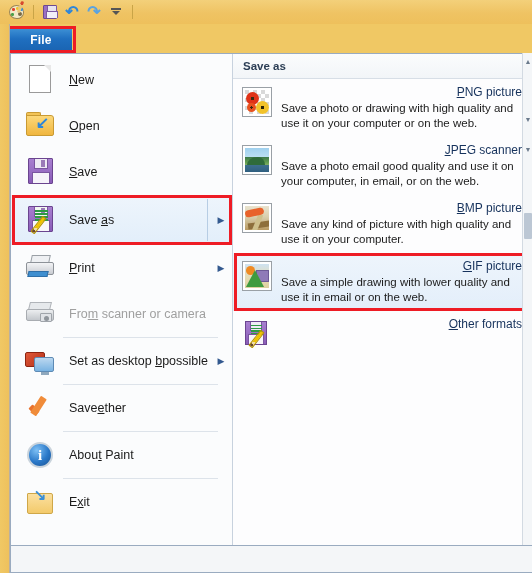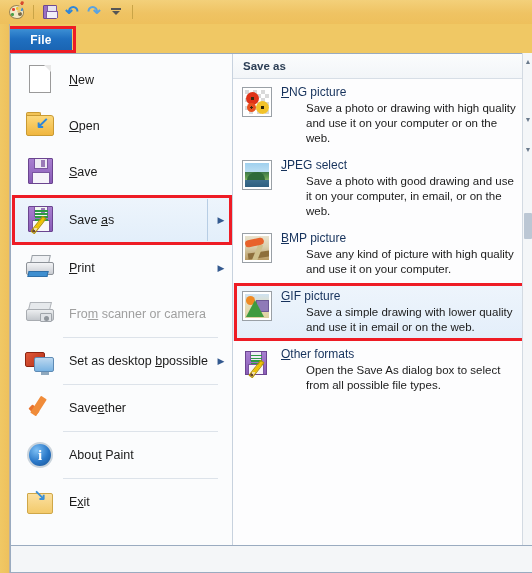"PNG picture" .fmt .ftitle { text-align: none -> right }
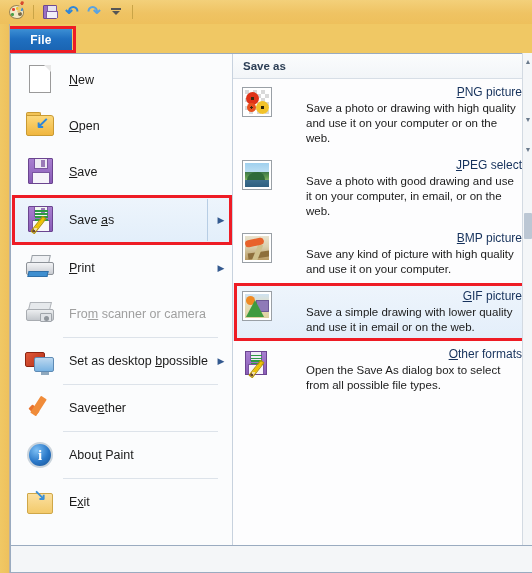"Save a photo or drawing" .fmt .fdesc { margin-left: 25px -> none }
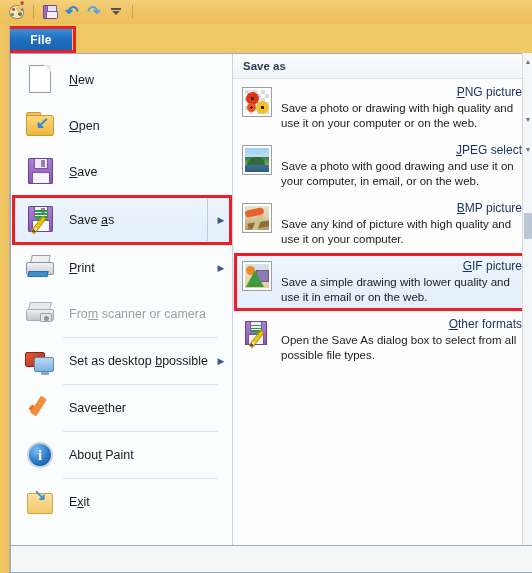"PEG select" span { text: select -> scanner }
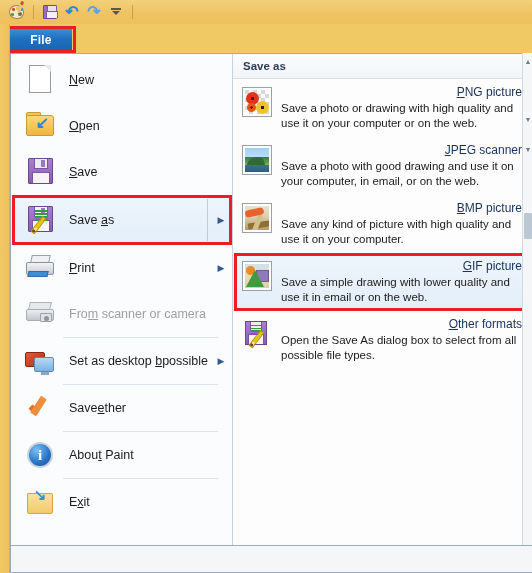"Save a photo with good" div.fdesc { text: with good drawing -> email good quality }
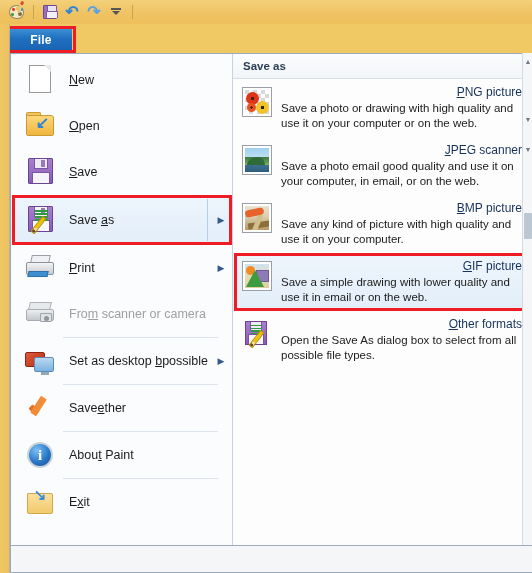"Open the Save As dialog" div.fdesc { html: <div>Open the Save As dialog box to select from all possible file types.</div> -> none }
